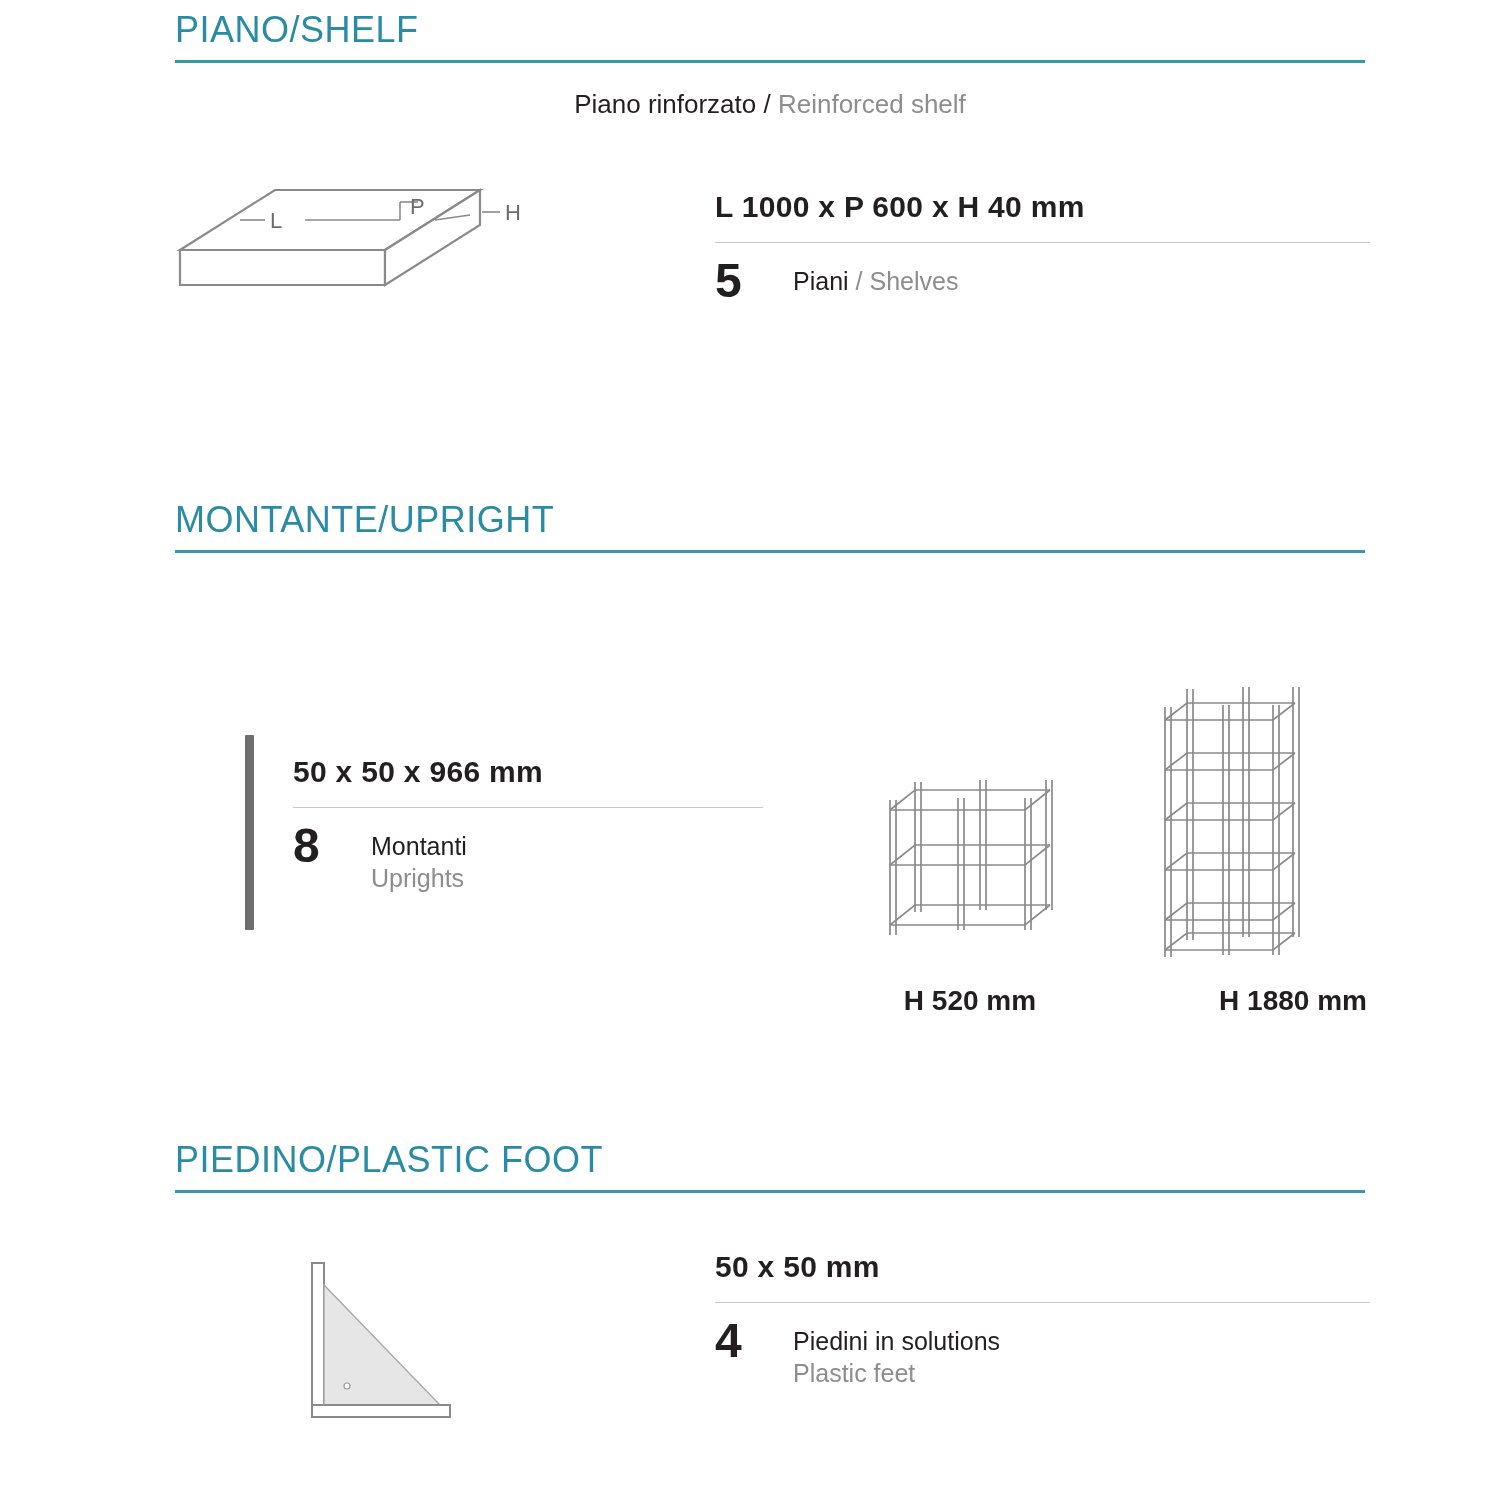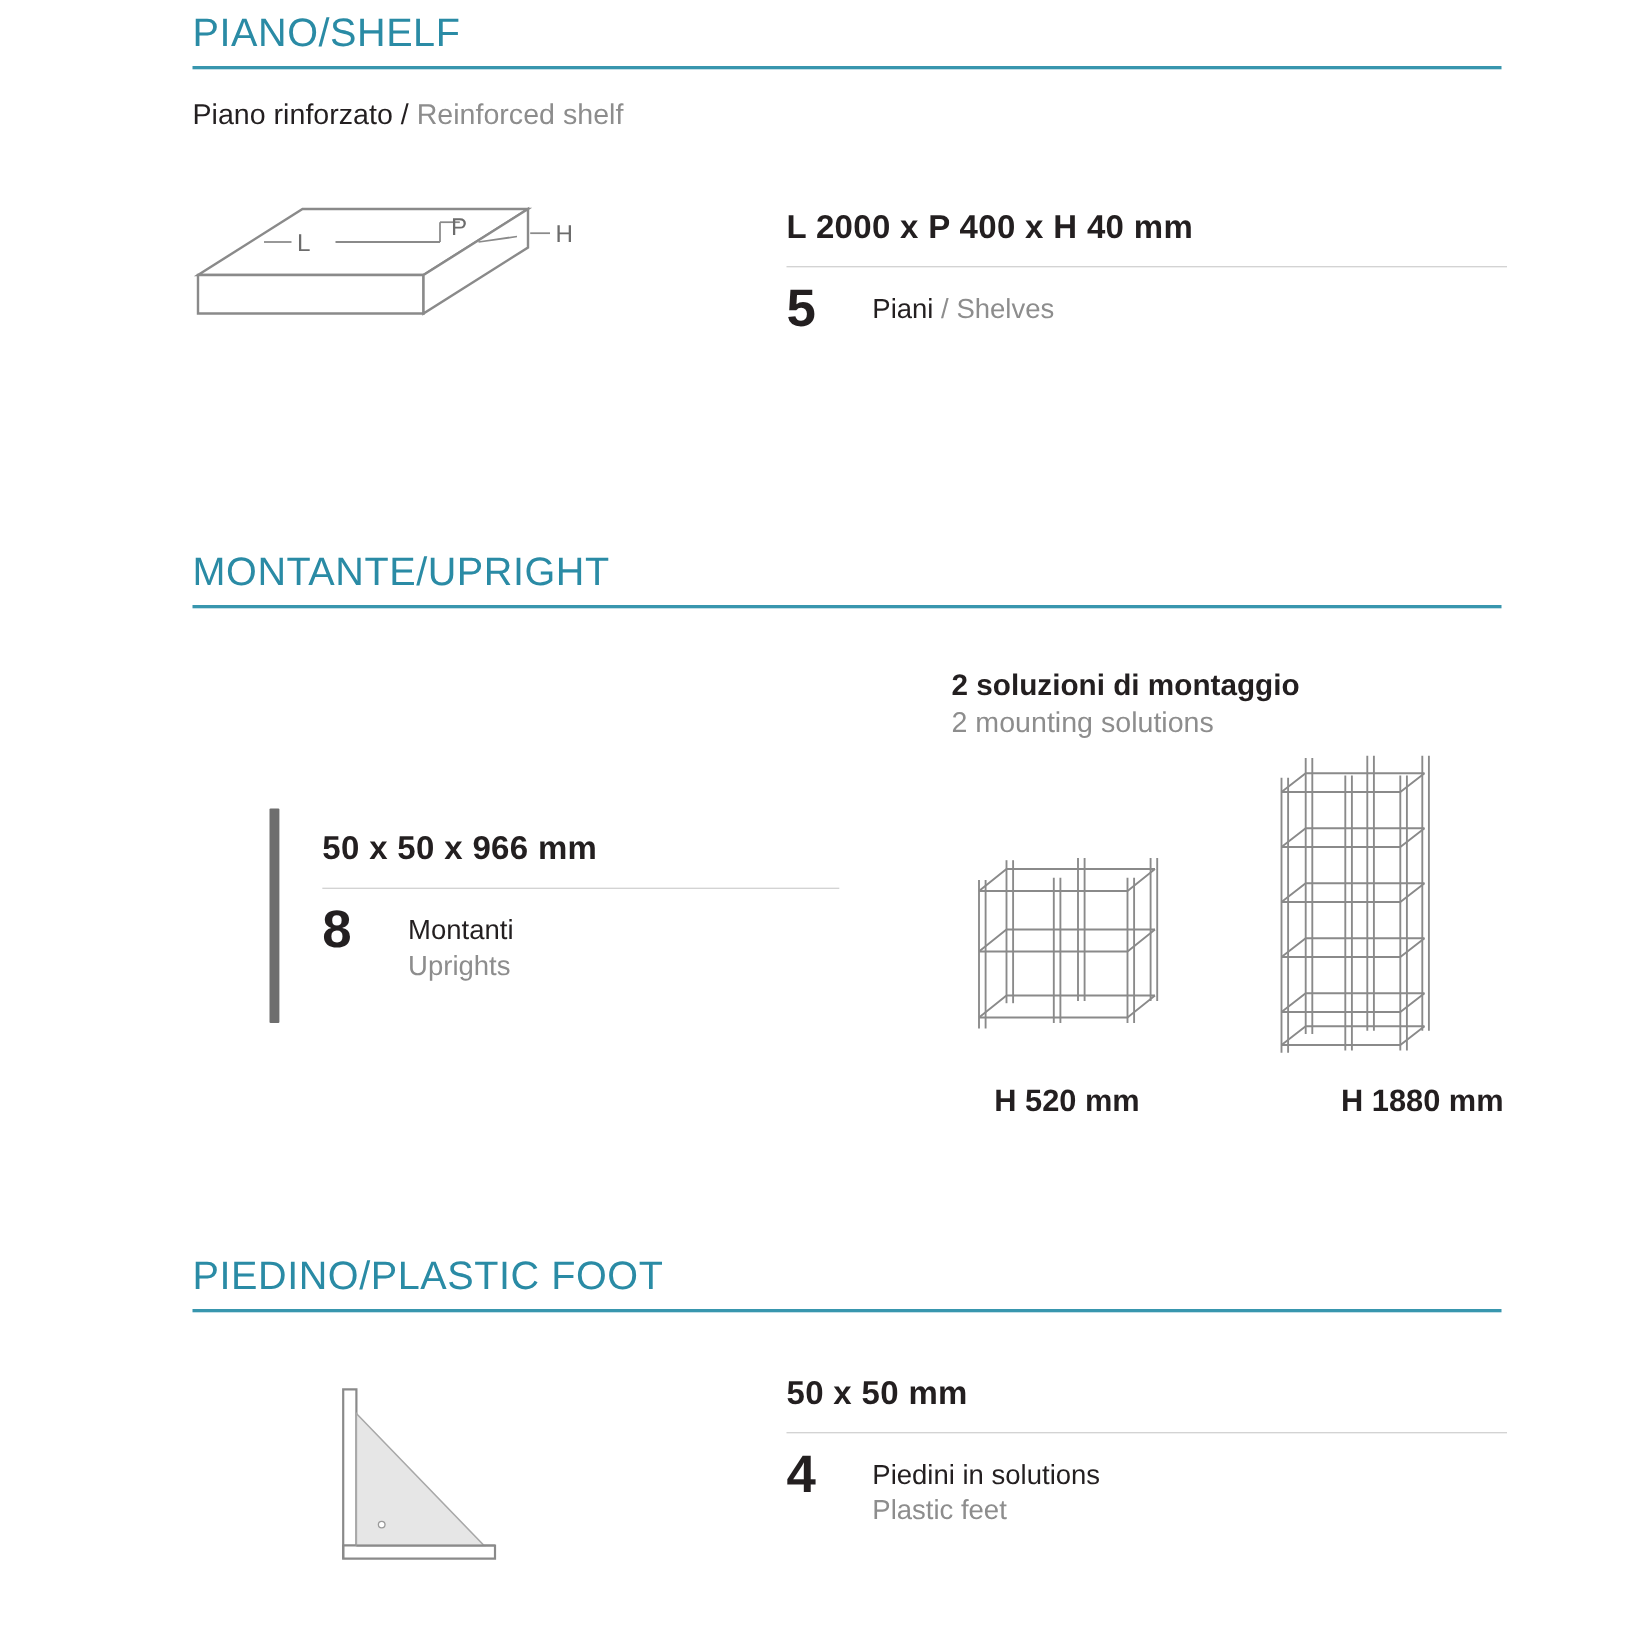"Piano rinforzato / Reinforced shelf" .subtitle { text-align: none -> center }
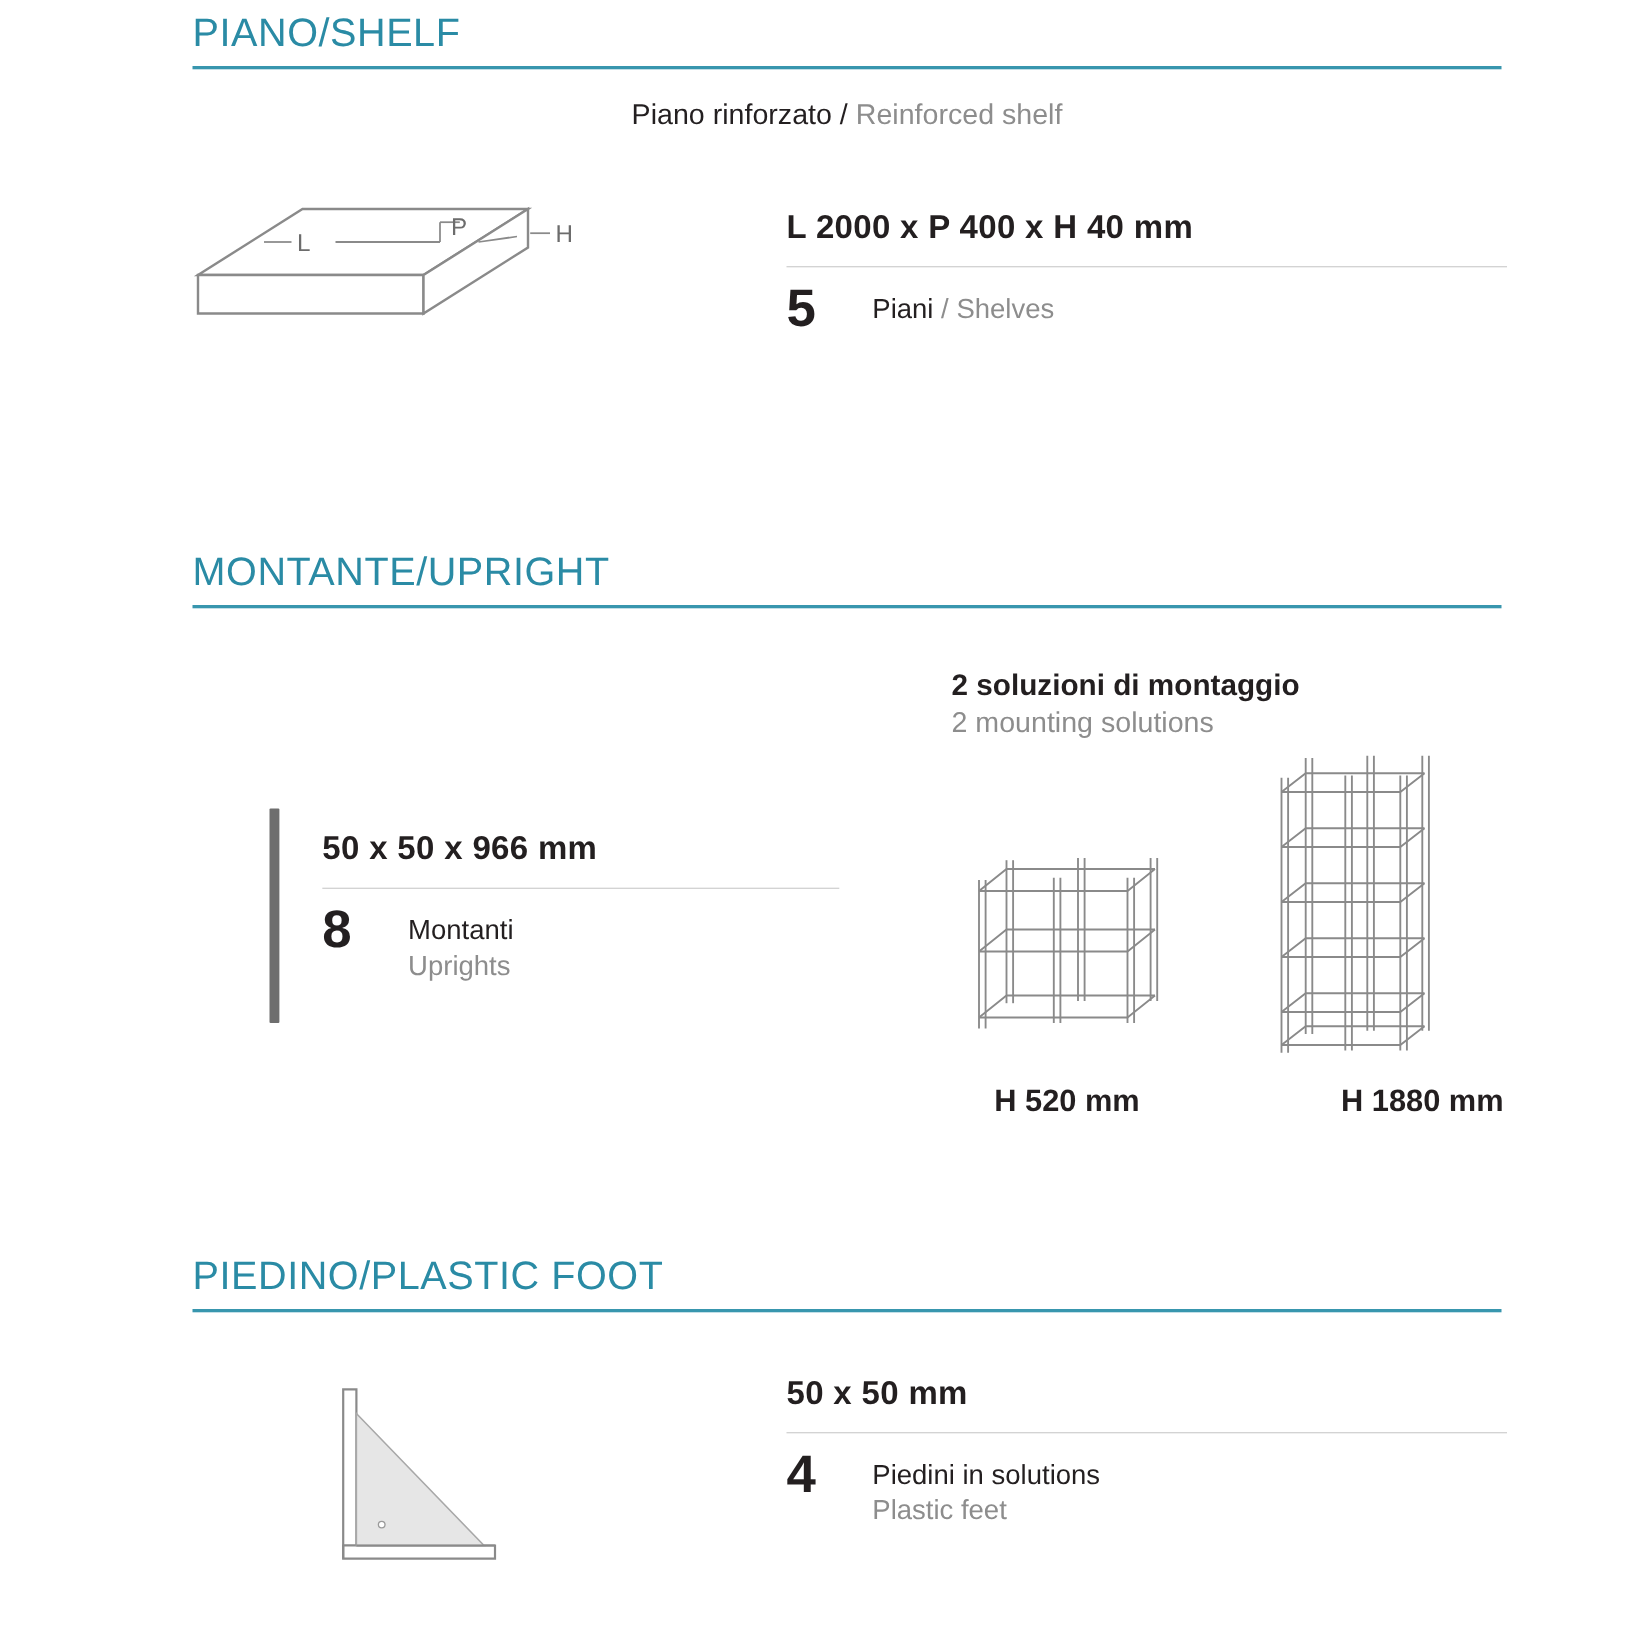"L 2000 x P 400" div.info-dim { text: 2000 x P 400 -> 1000 x P 600 }
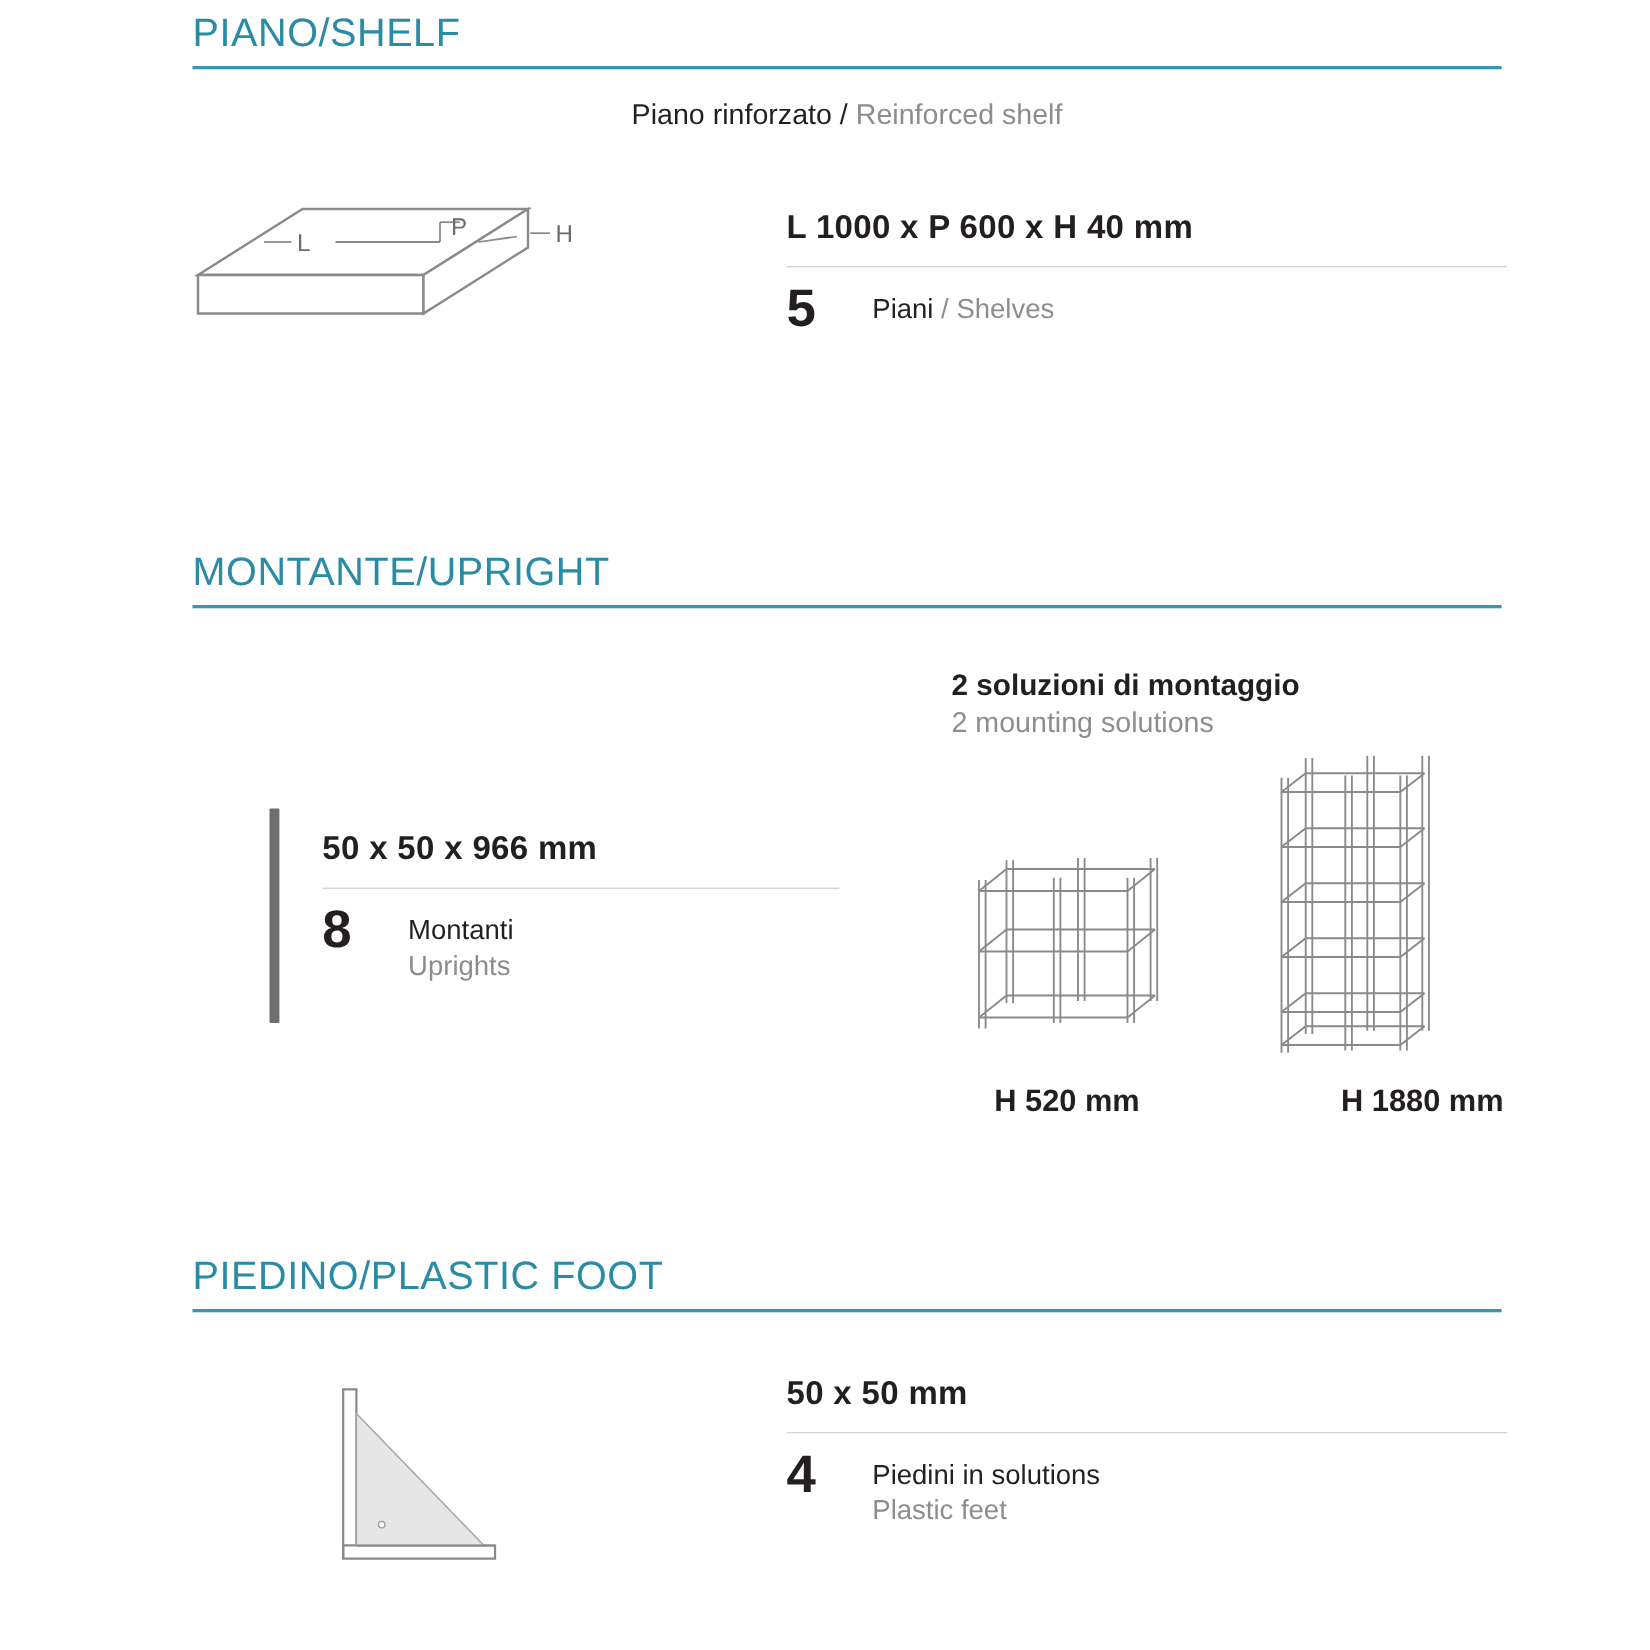"2 soluzioni di montaggio" div { html: <div> <div>2 soluzioni di montaggio</div> <div>2 mounting solutions</div> </div> -> none }
